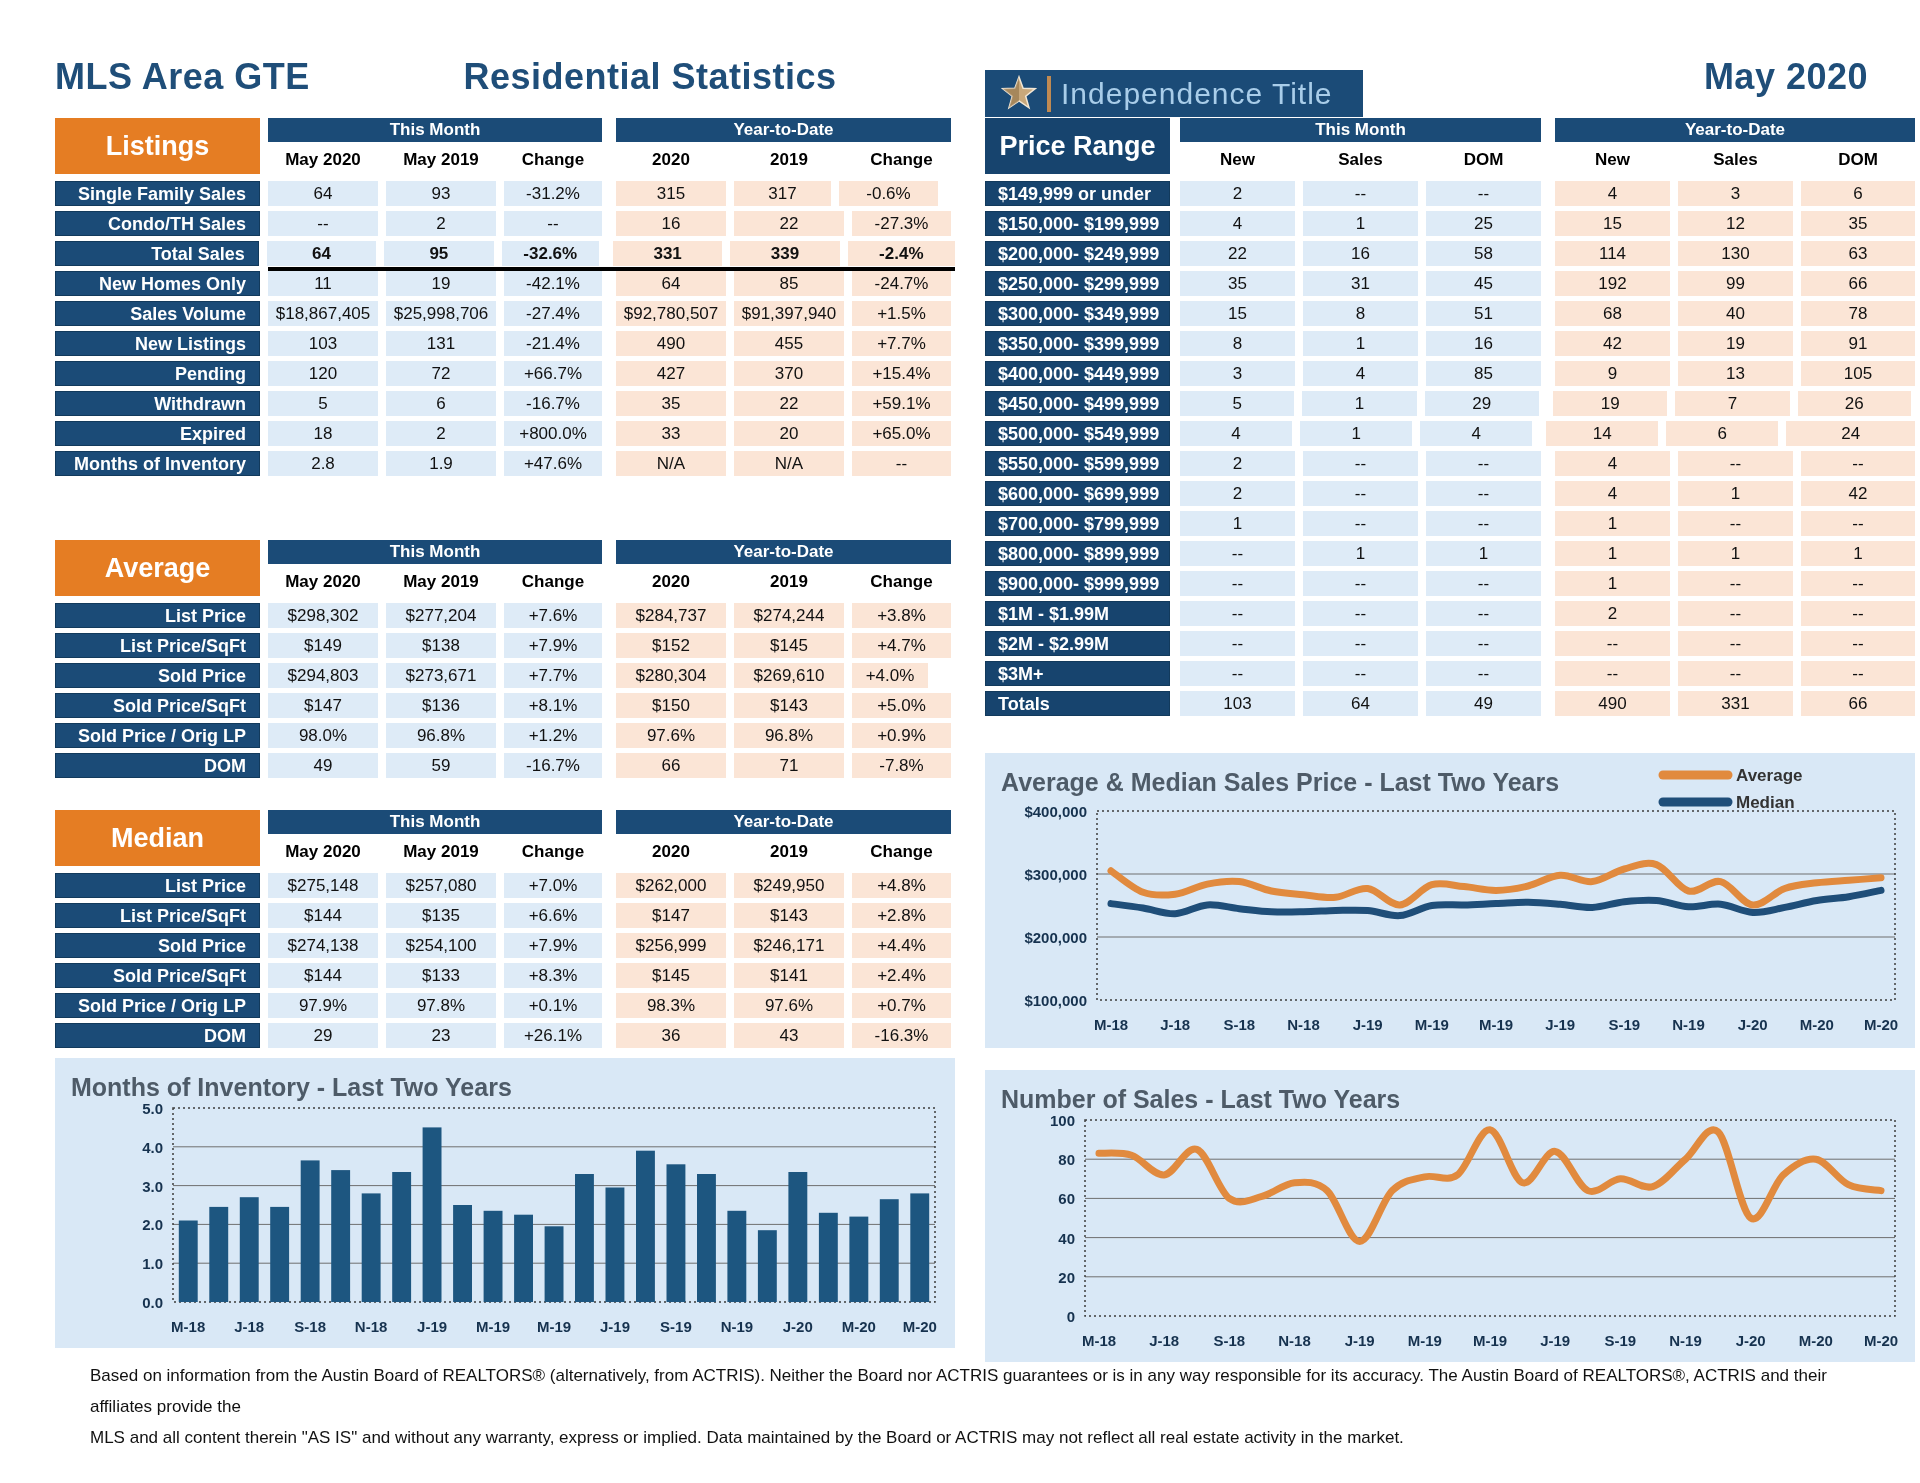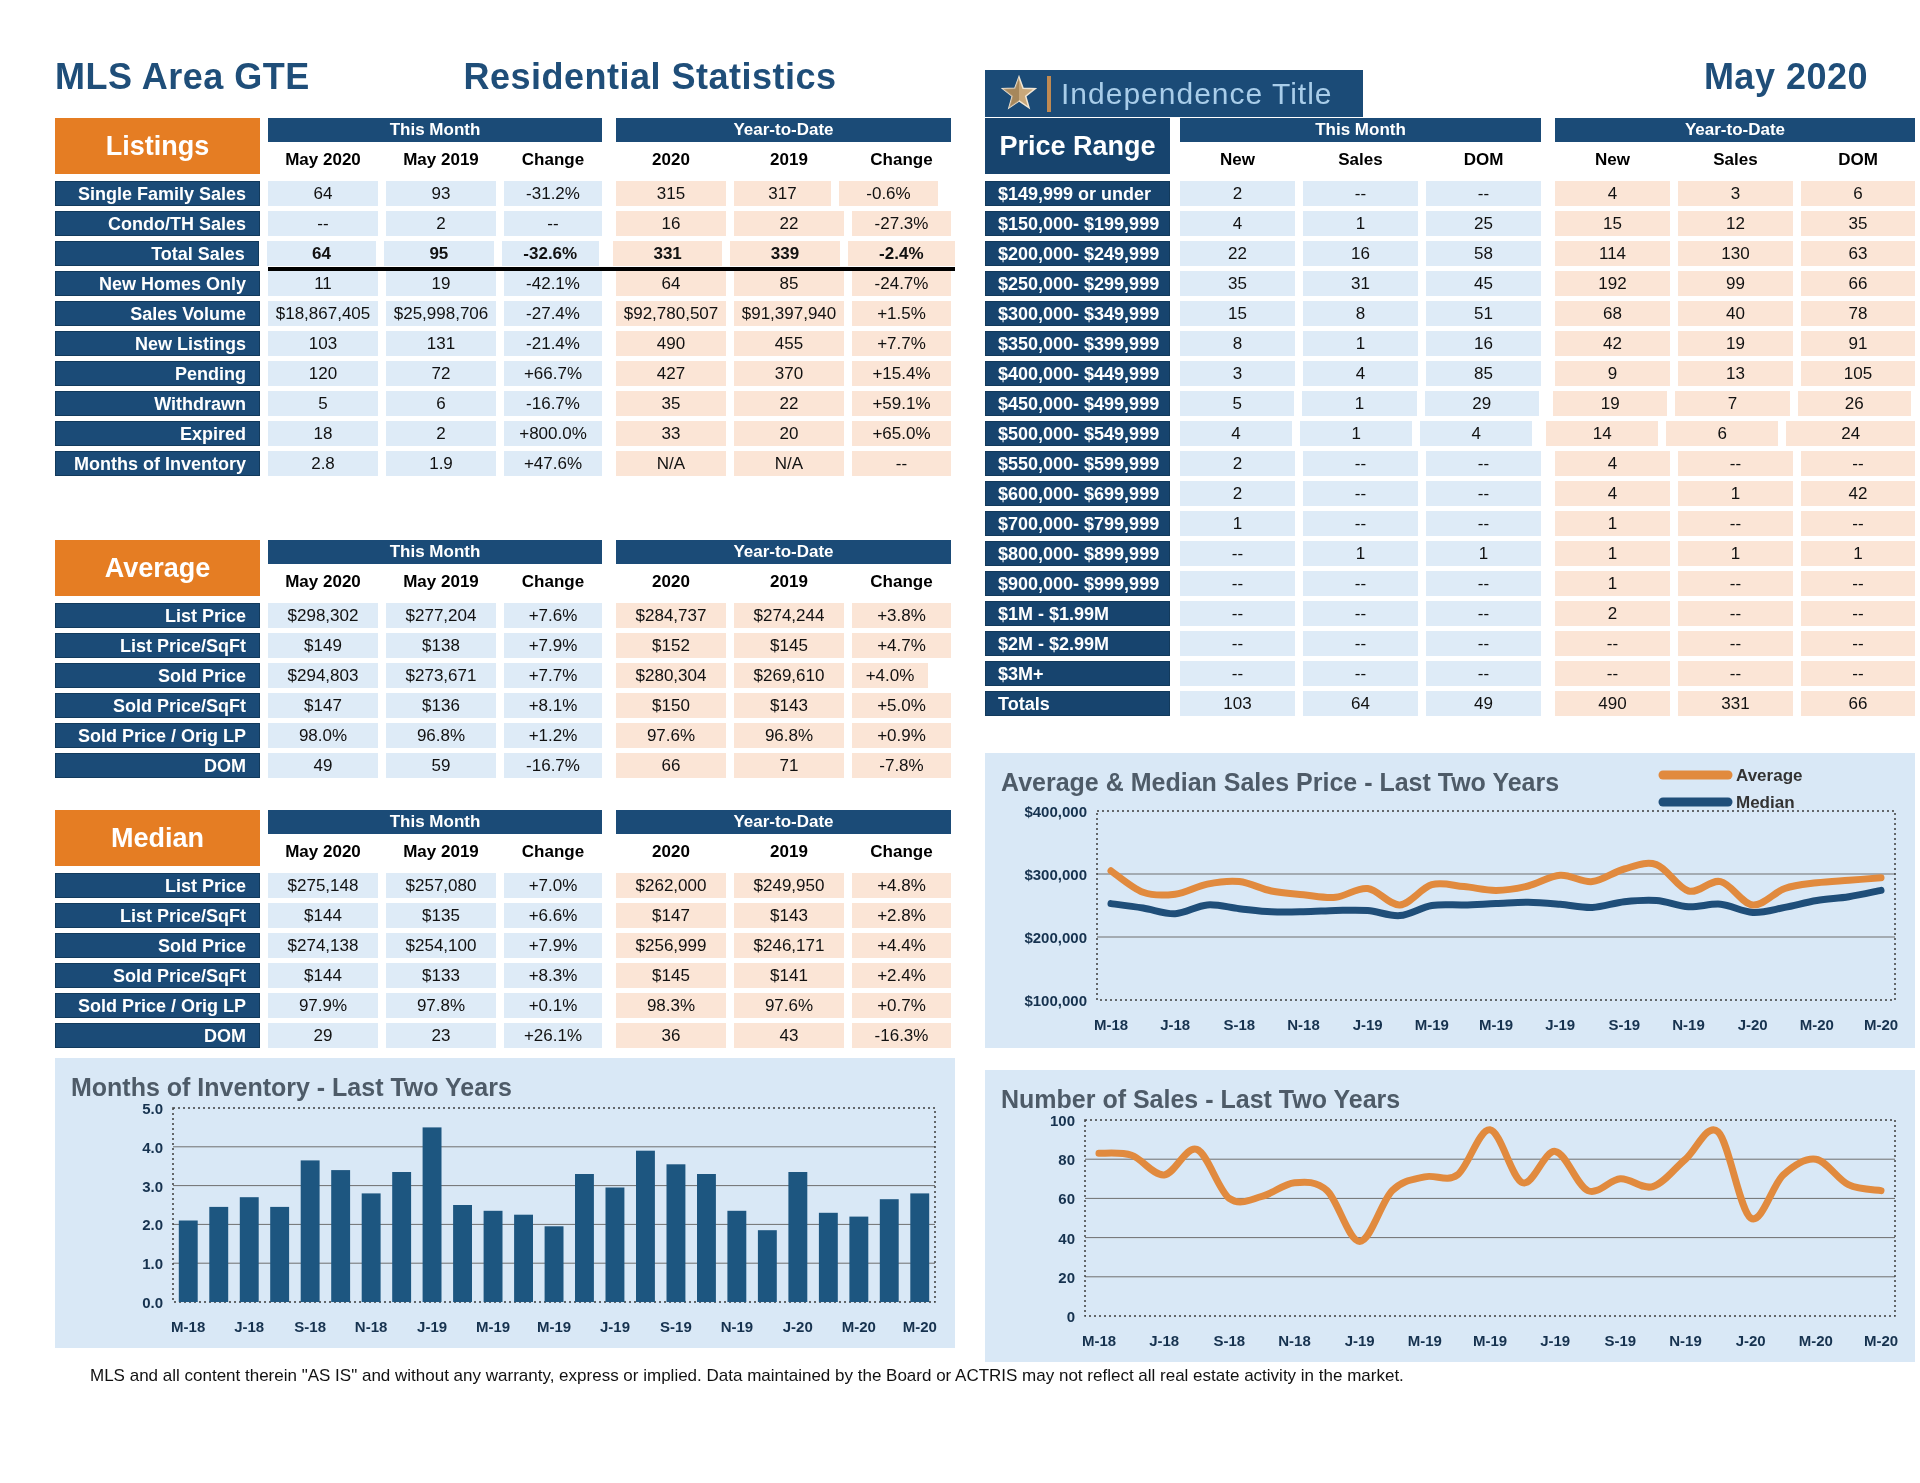"Based on information from the" div { html: none -> <div>Based on information from the Austin Board of REALTORS® (alternatively, from ACTRIS). Neither the Board nor ACTRIS guarantees or is in any way responsible for its accuracy. The Austin Board of REALTORS®, ACTRIS and their affiliates provide the</div> }
